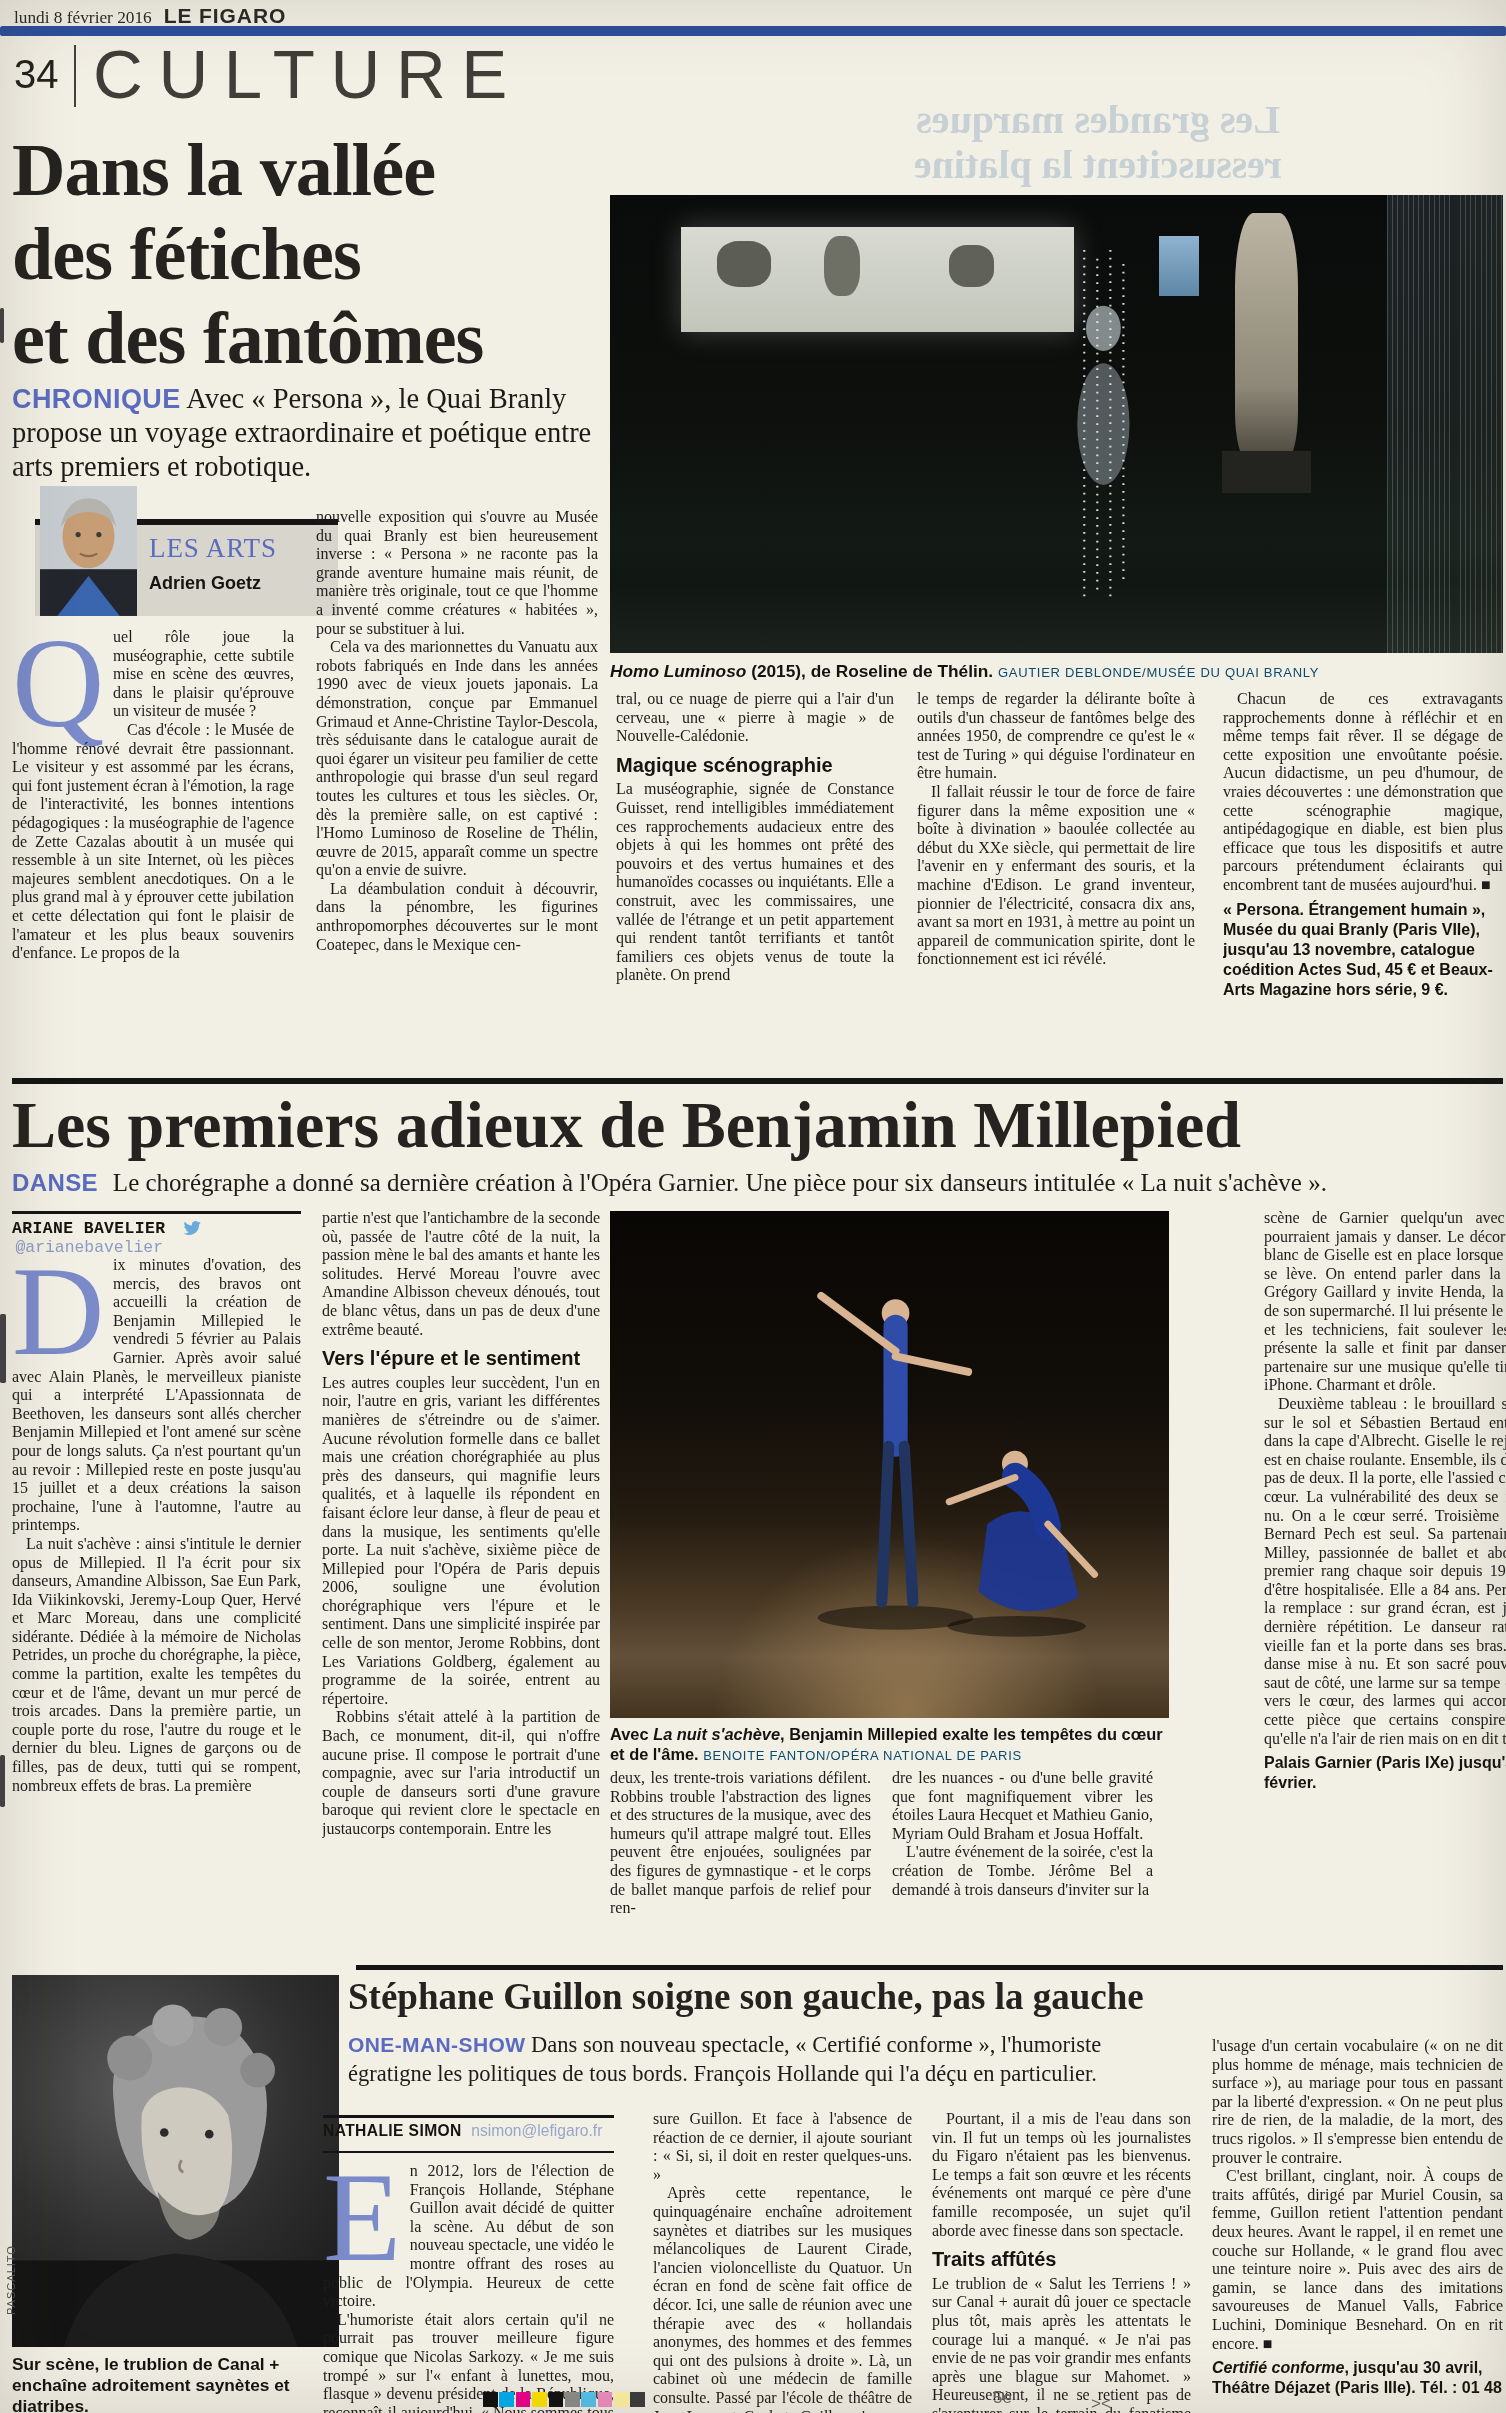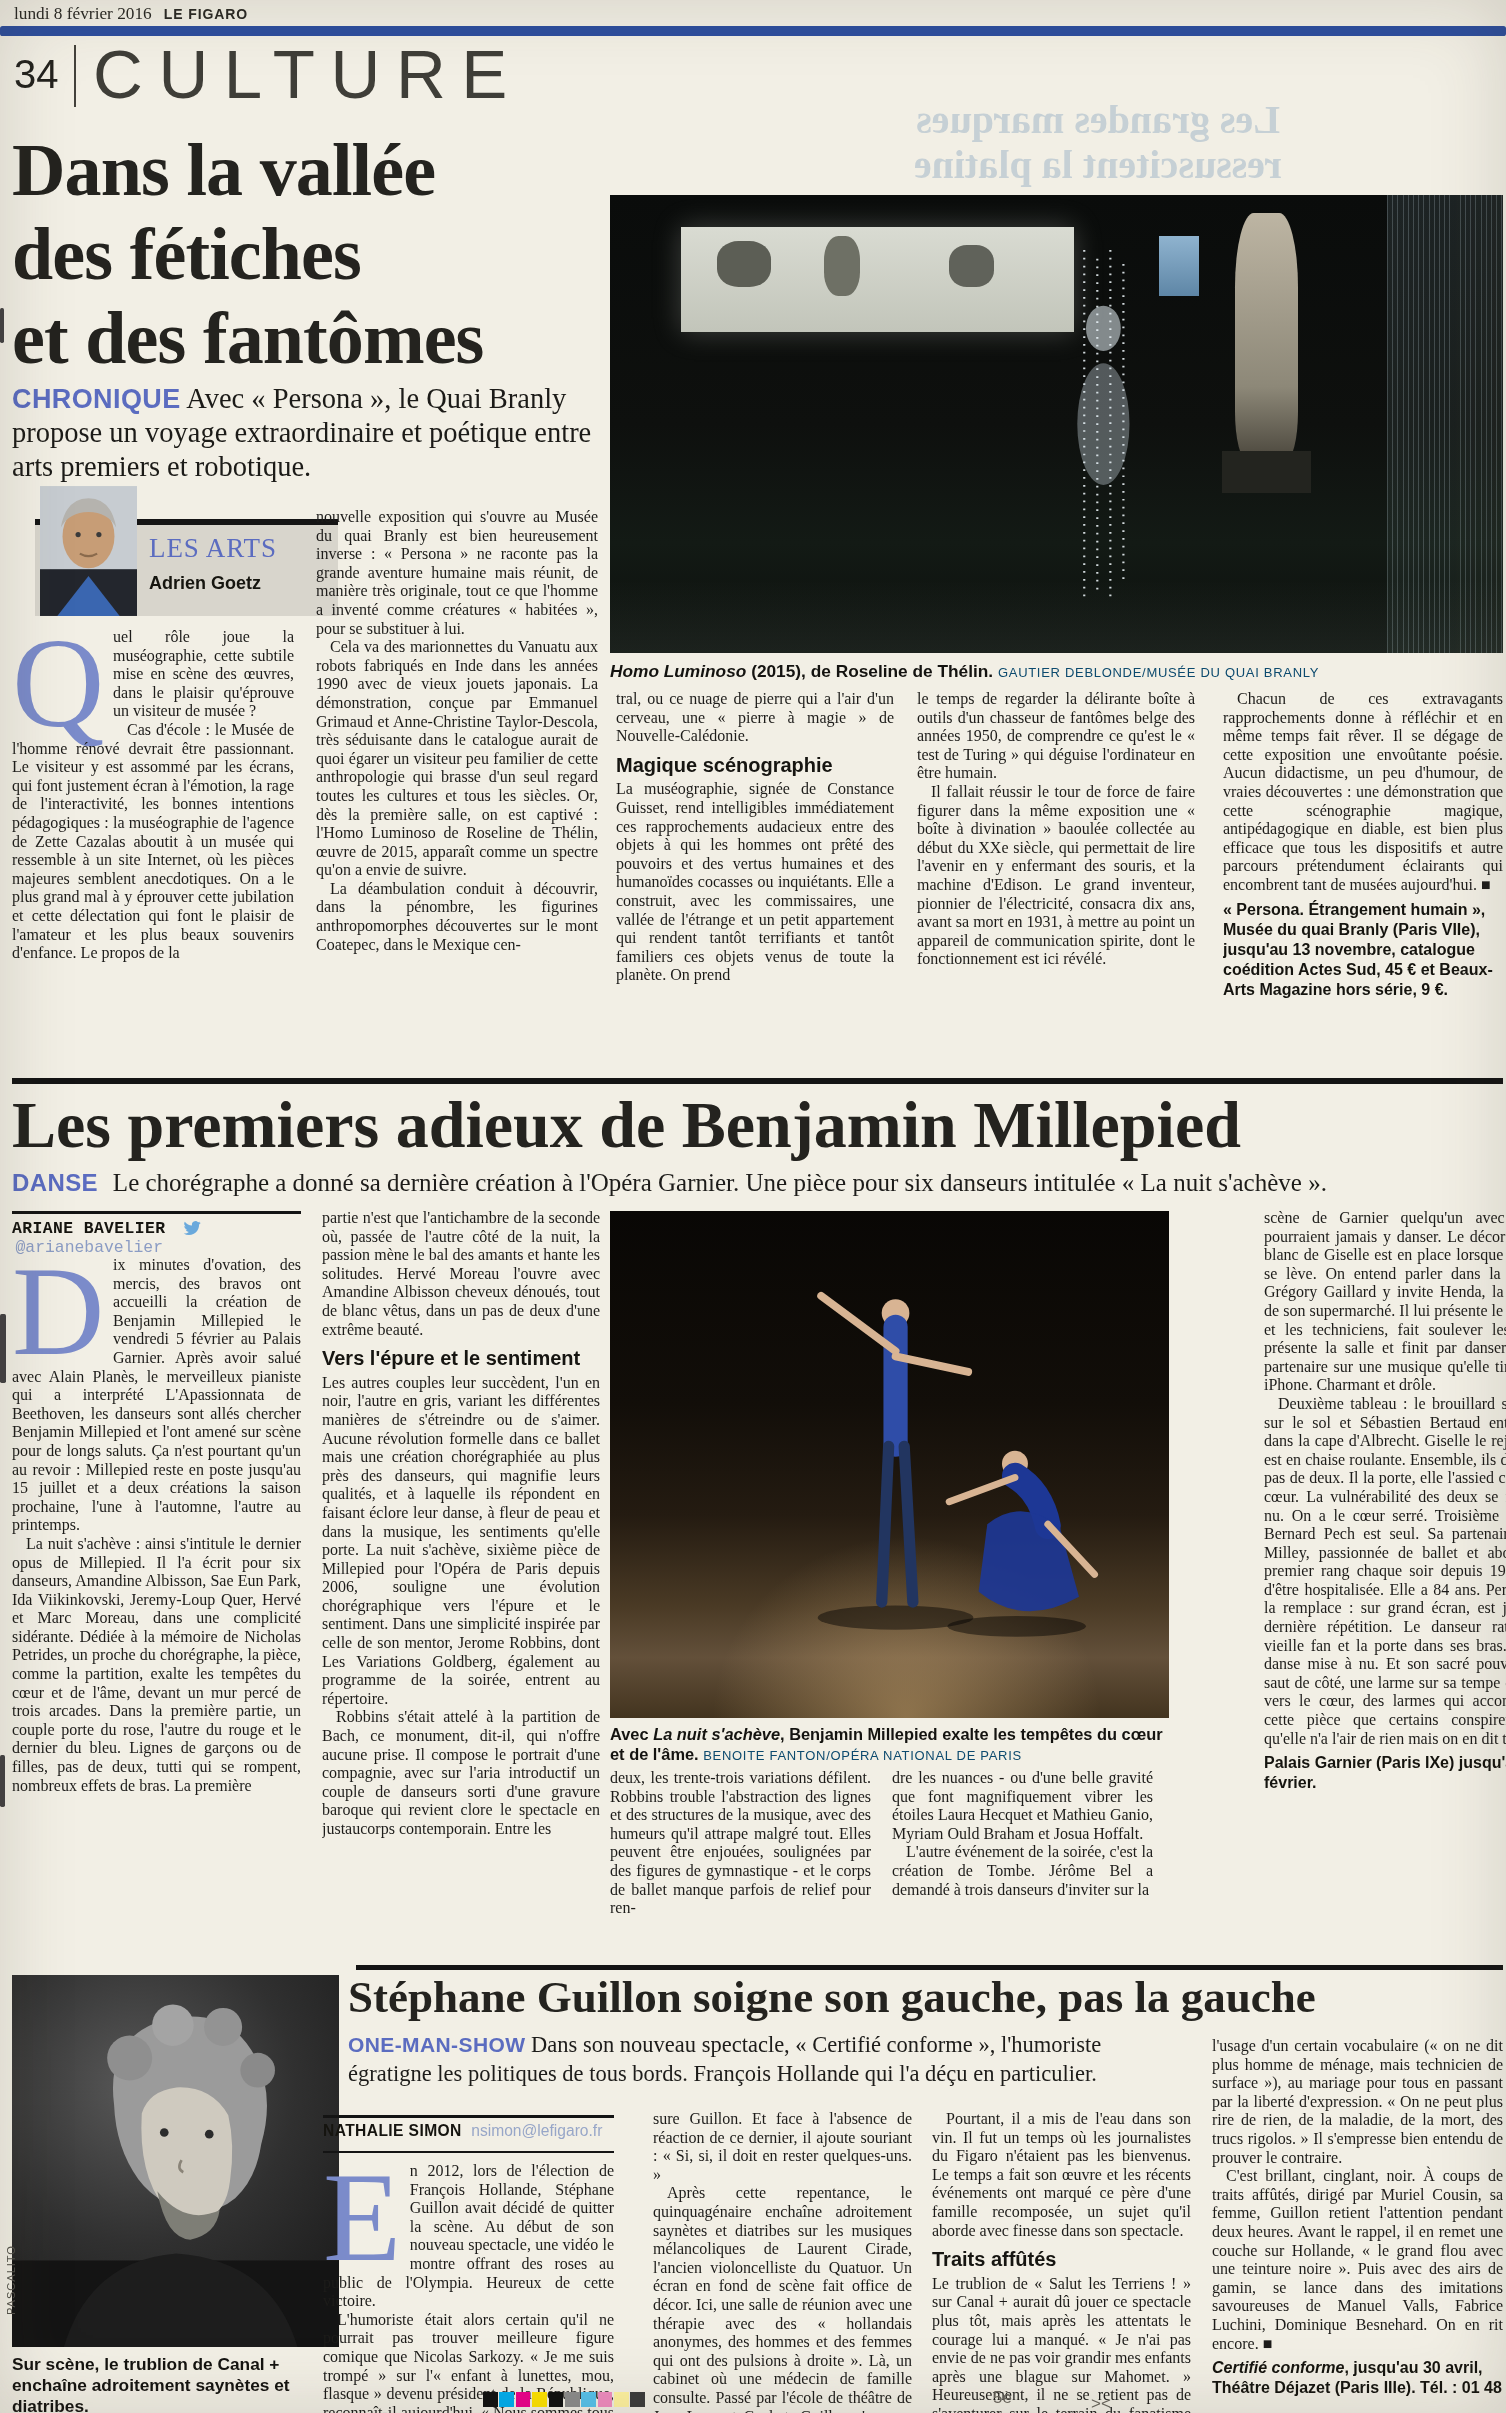"LE FIGARO" .brand { font-size: 14px -> 21px }
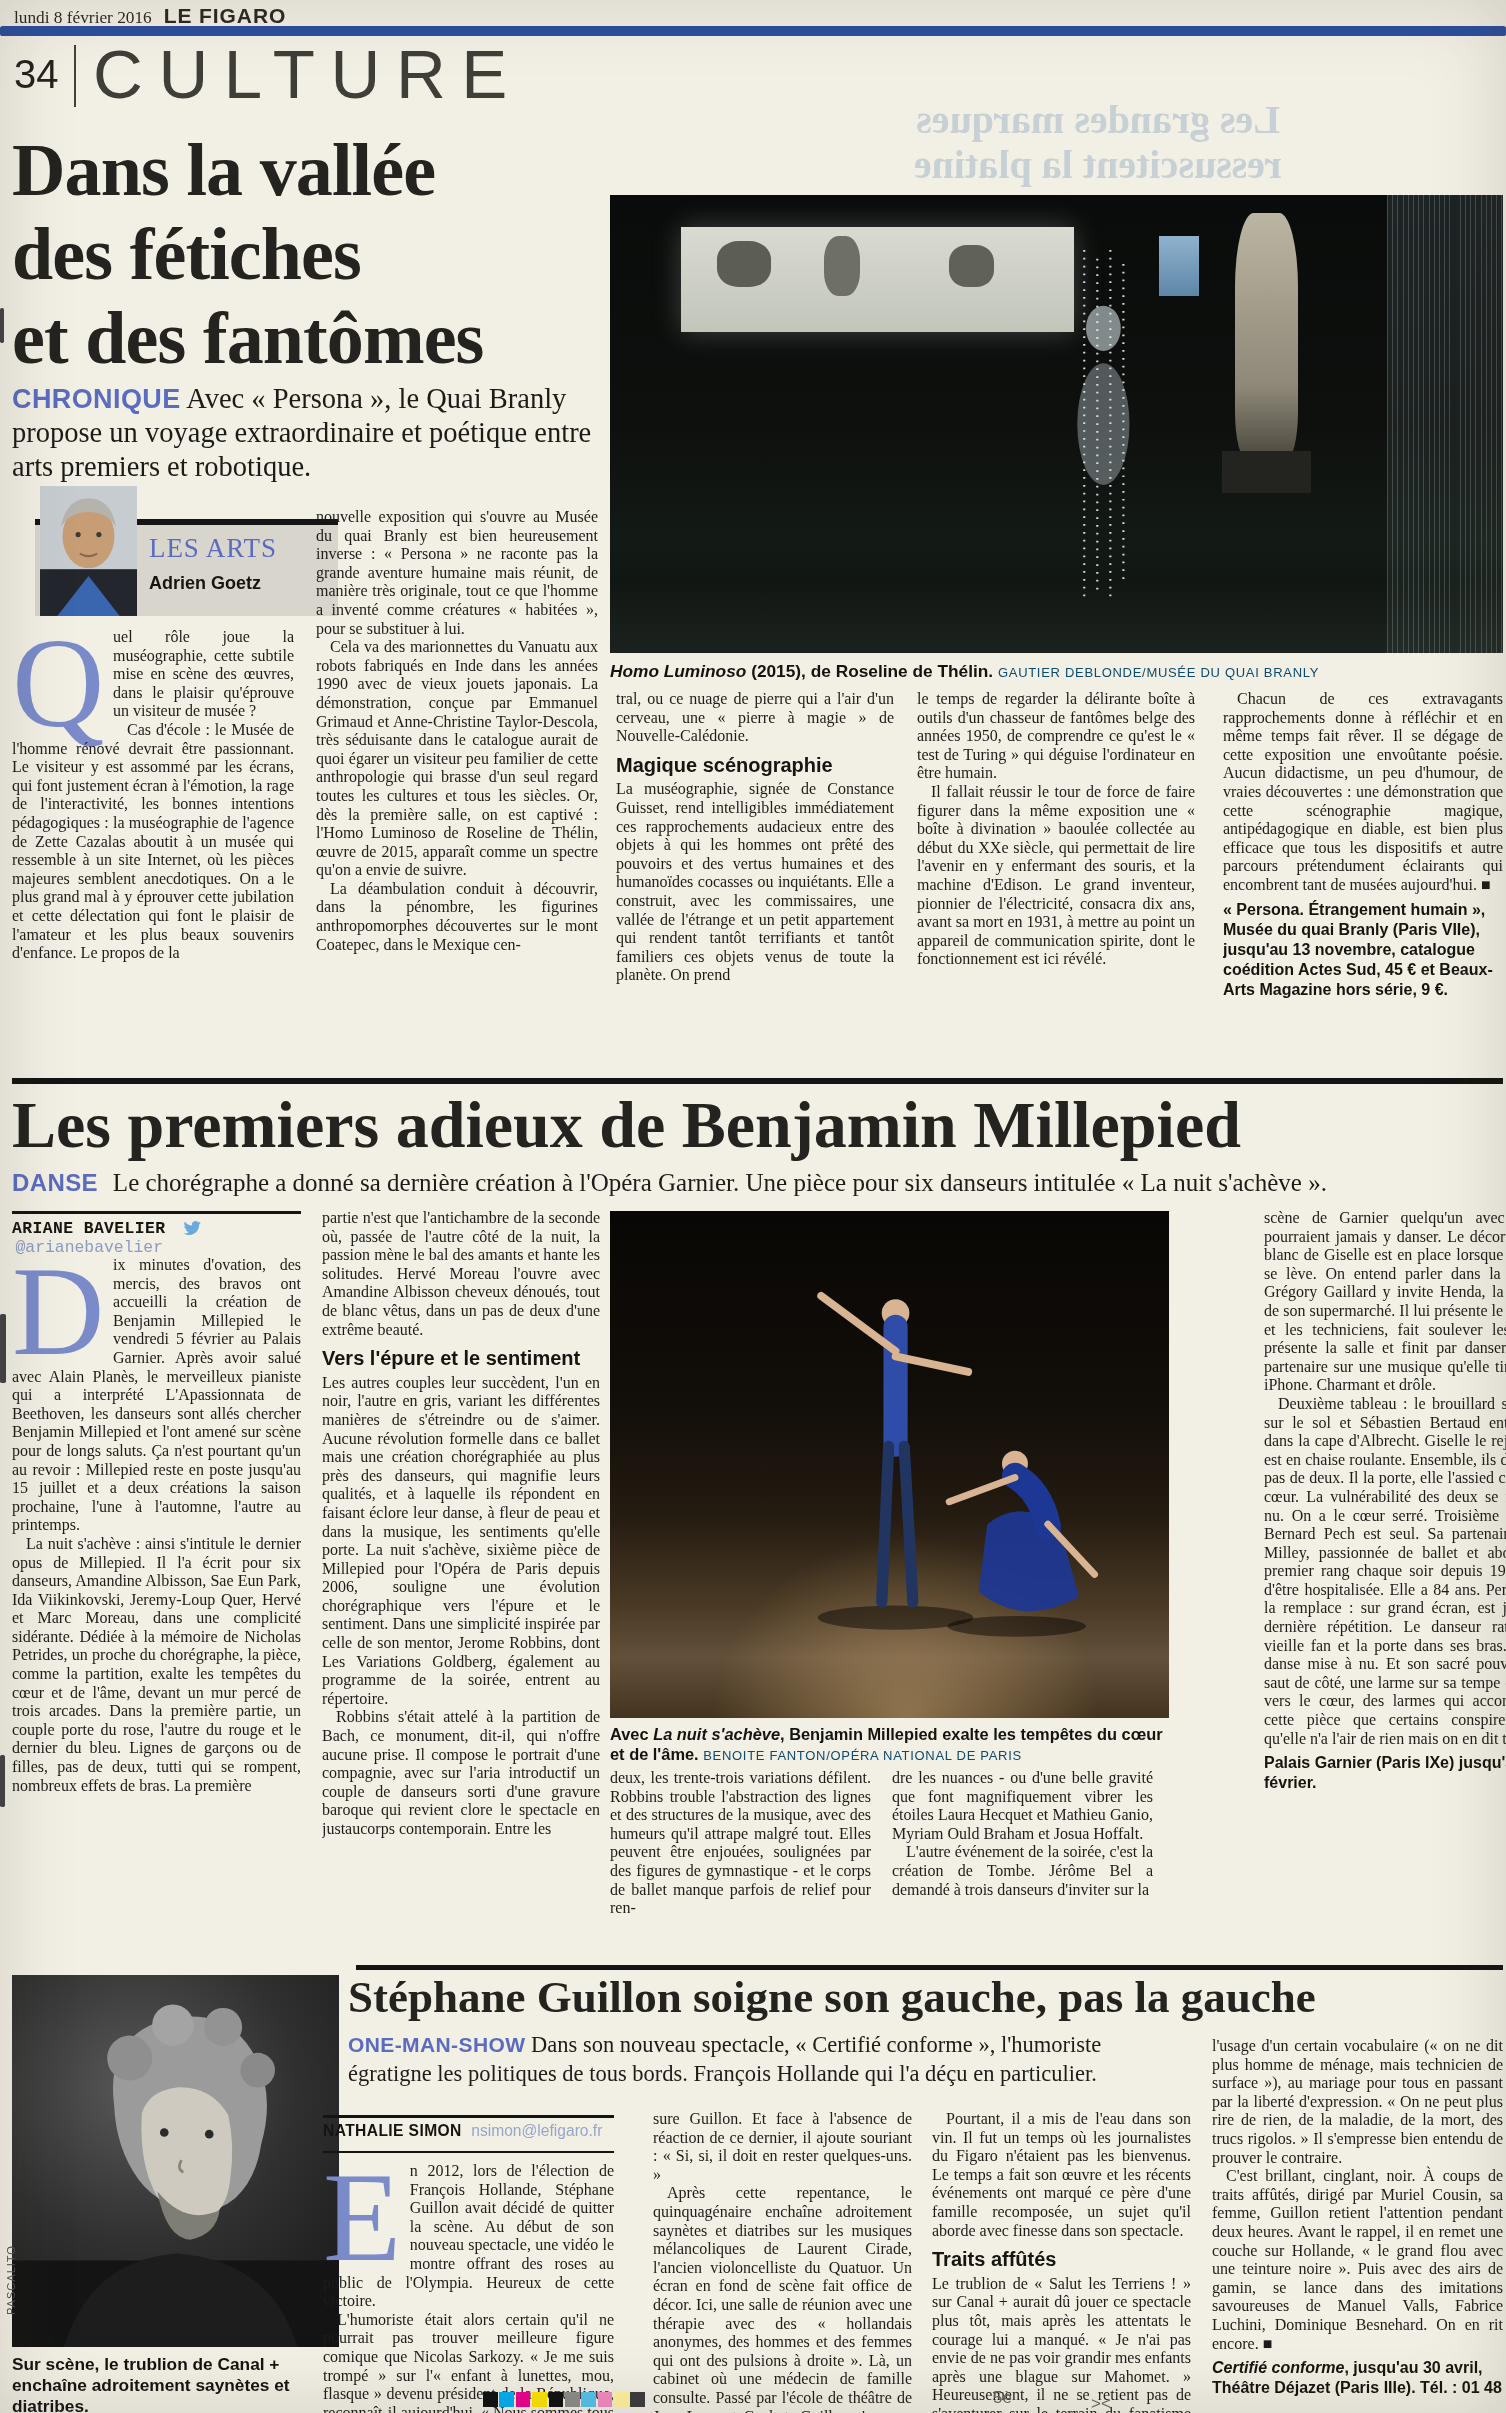"Stéphane Guillon soigne son gauche," .a3-headline { font-size: 45px -> 37px }
